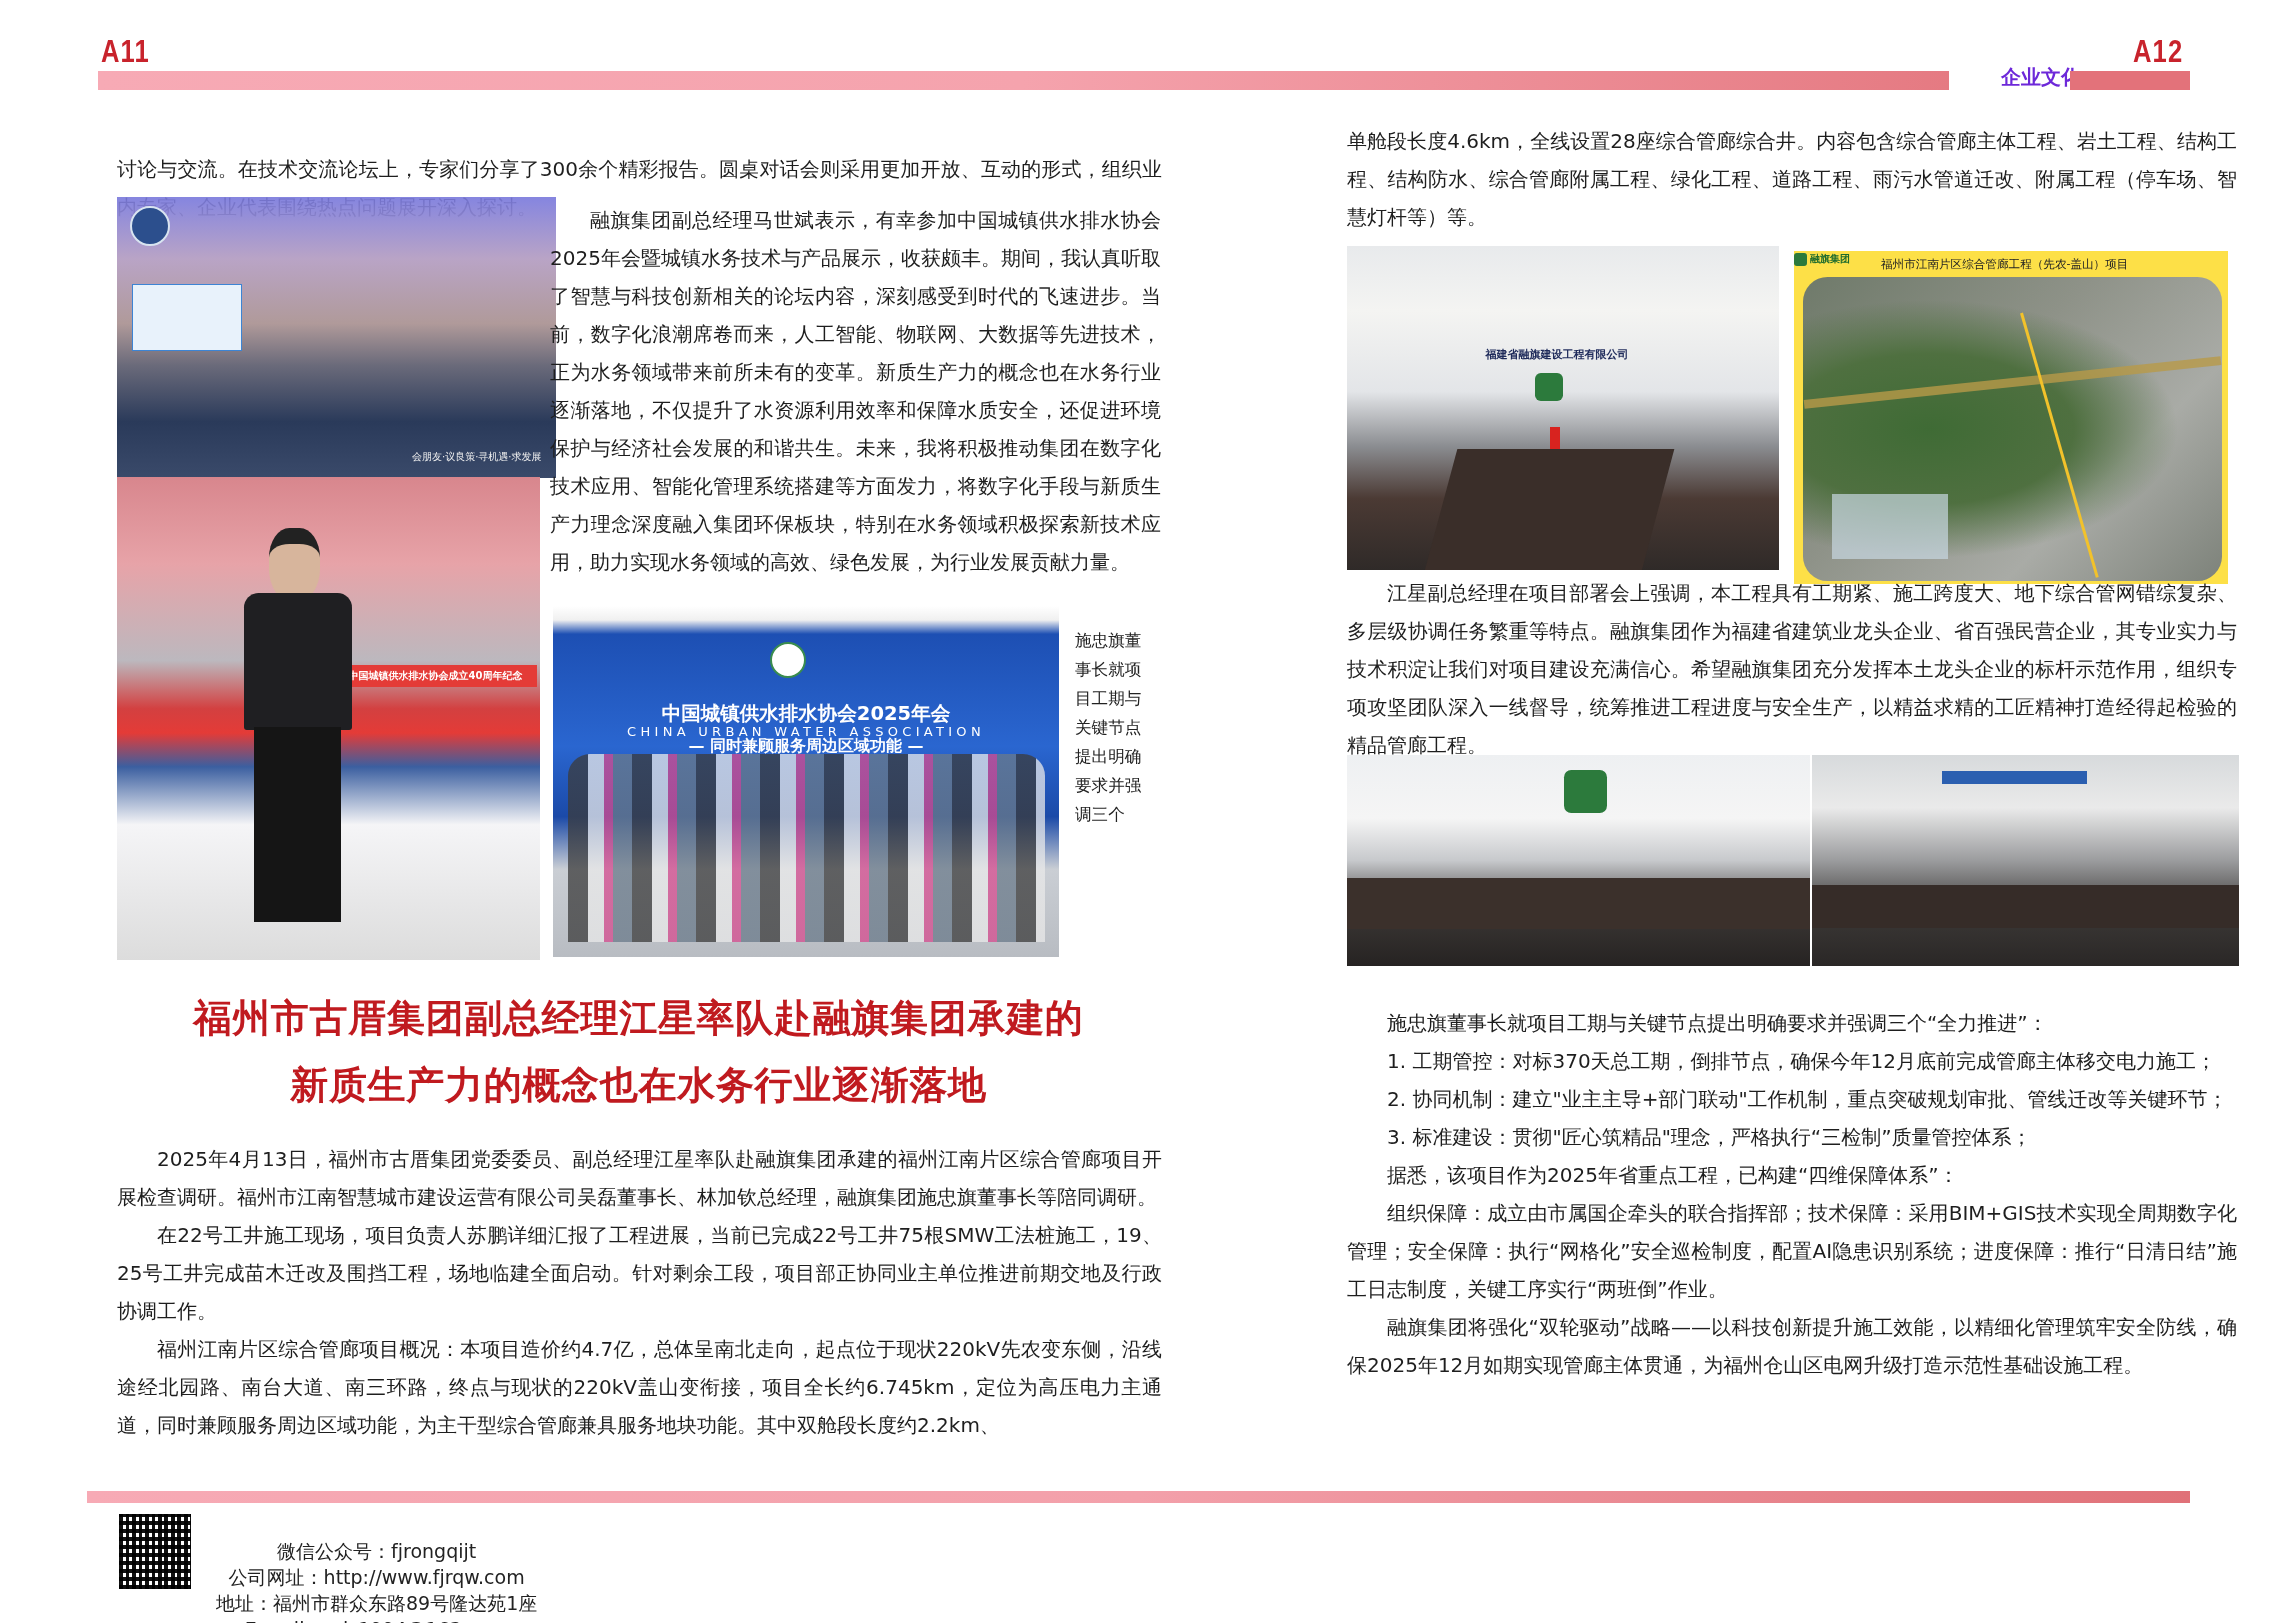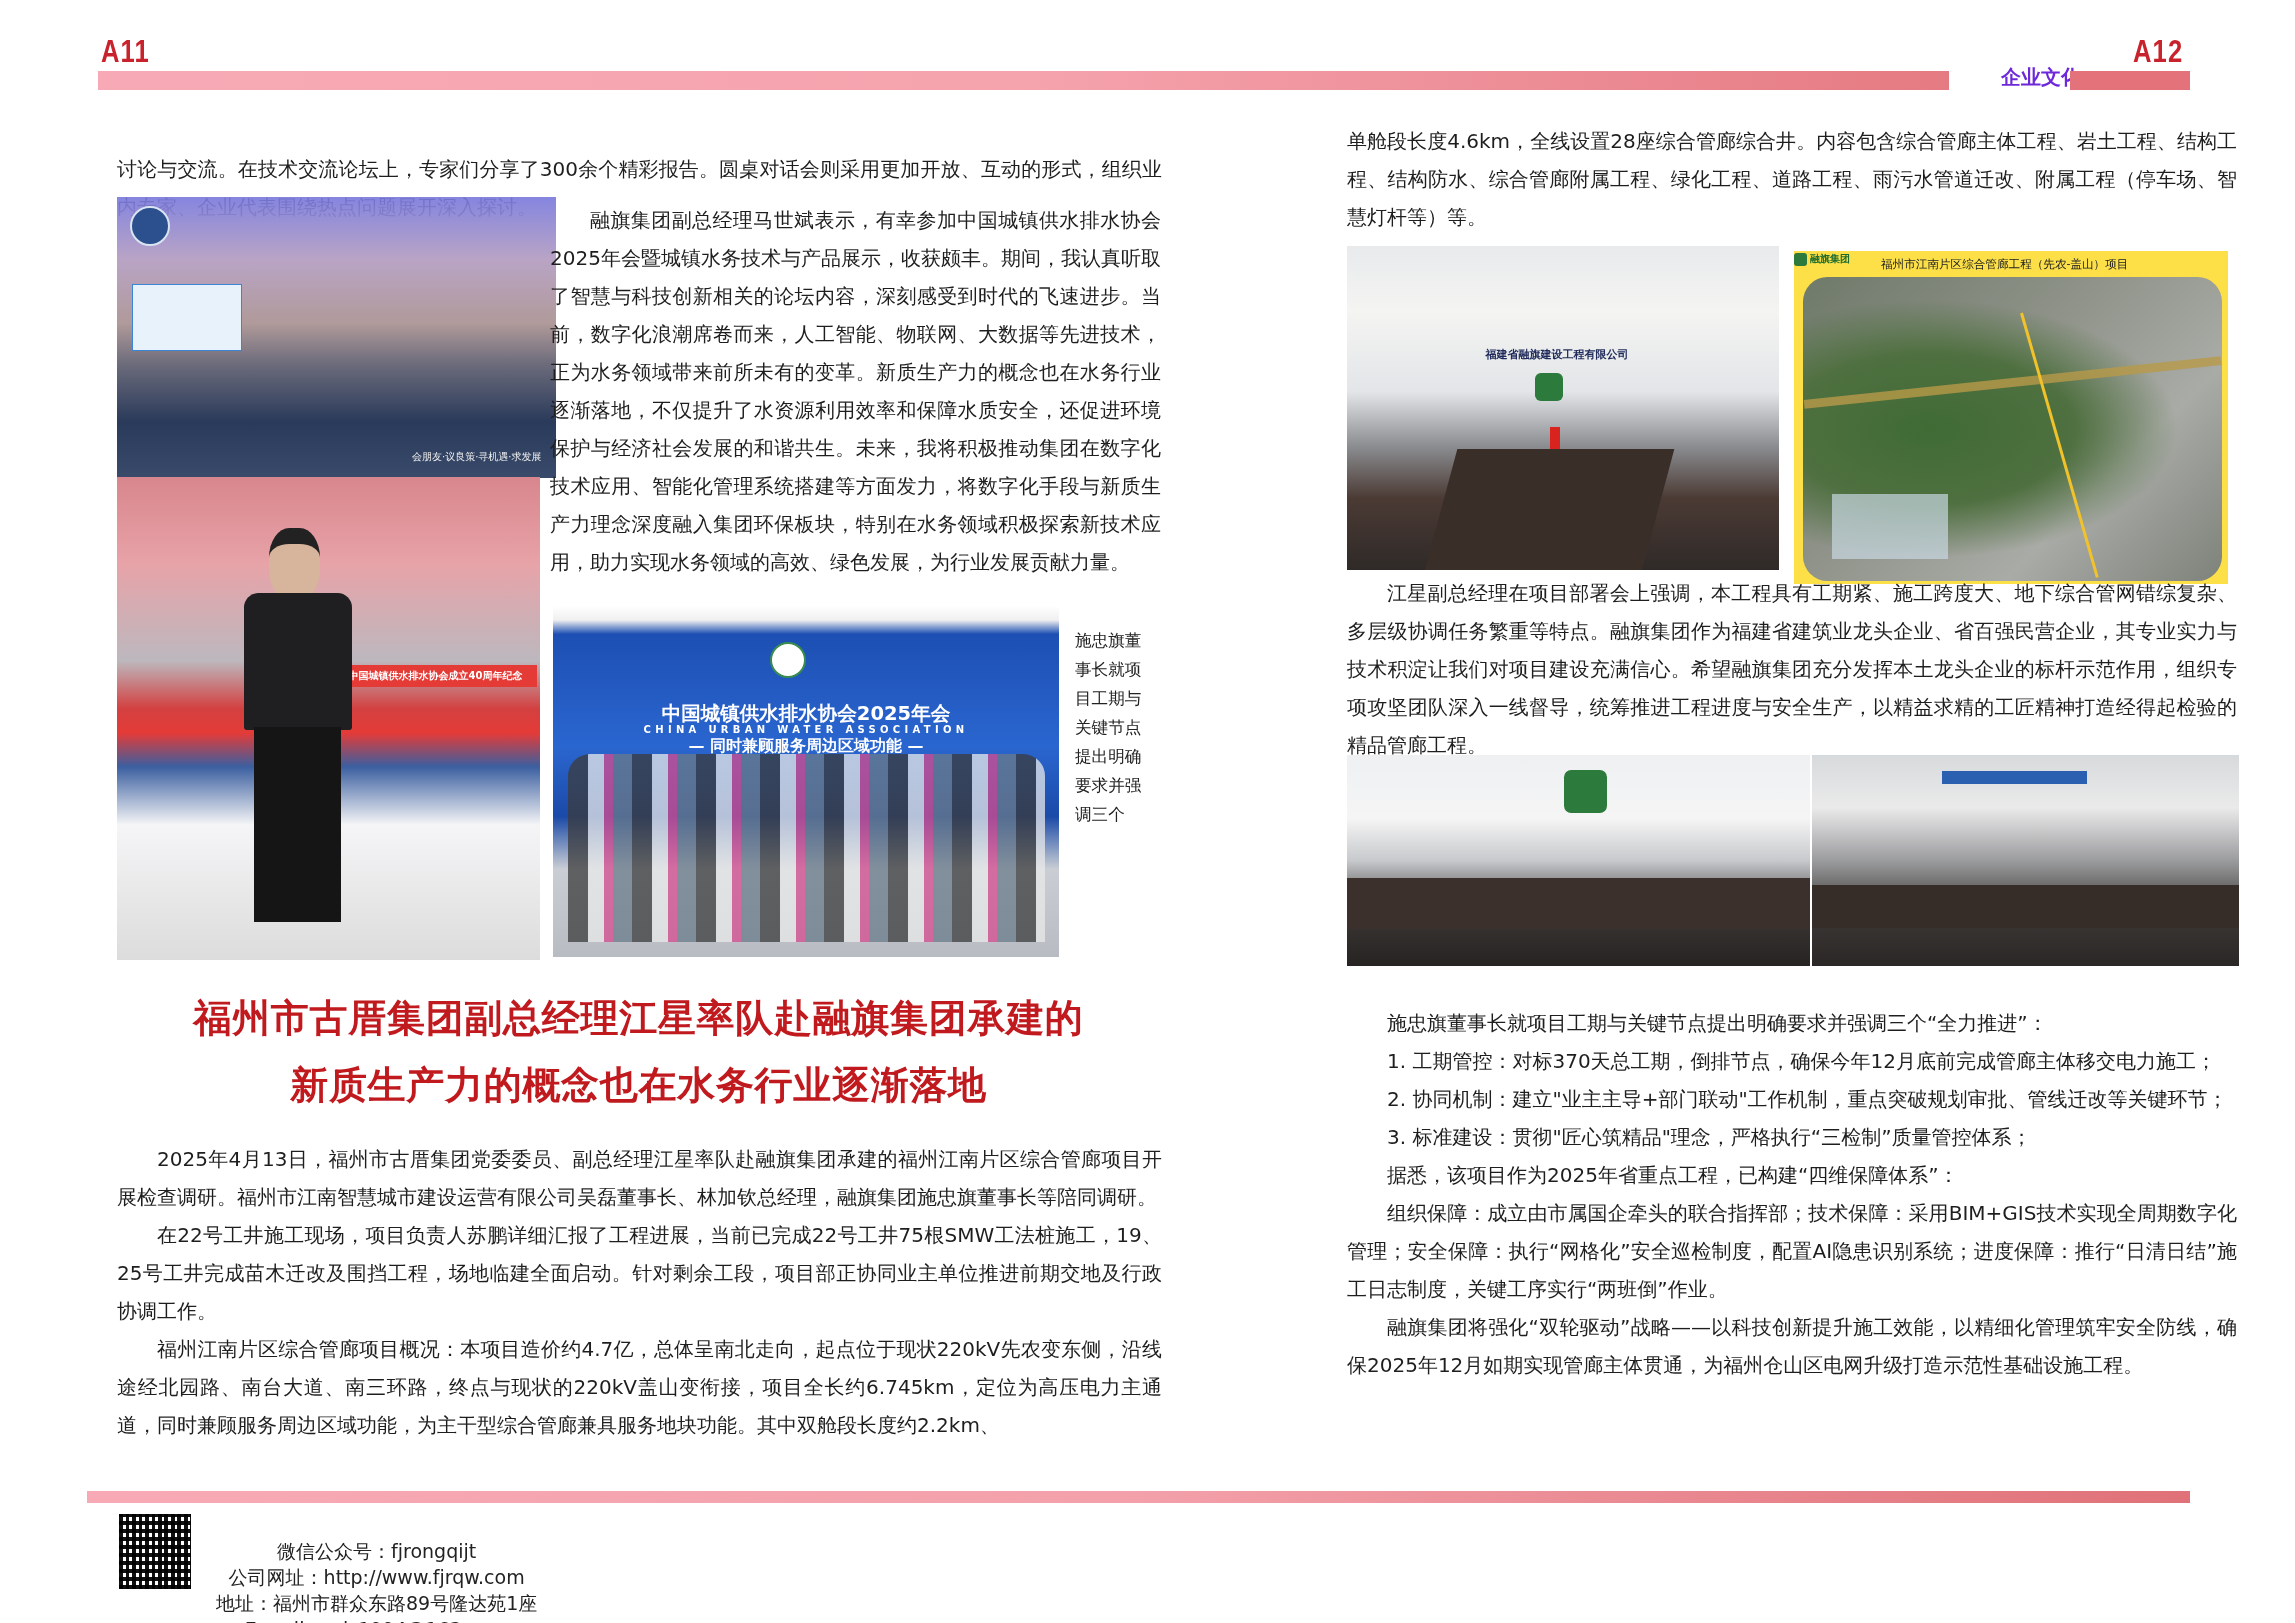"CHINA URBAN WATER ASSOCIATION" div.overlay-text { font-size: 10px -> 13px; font-weight: bold -> normal }
